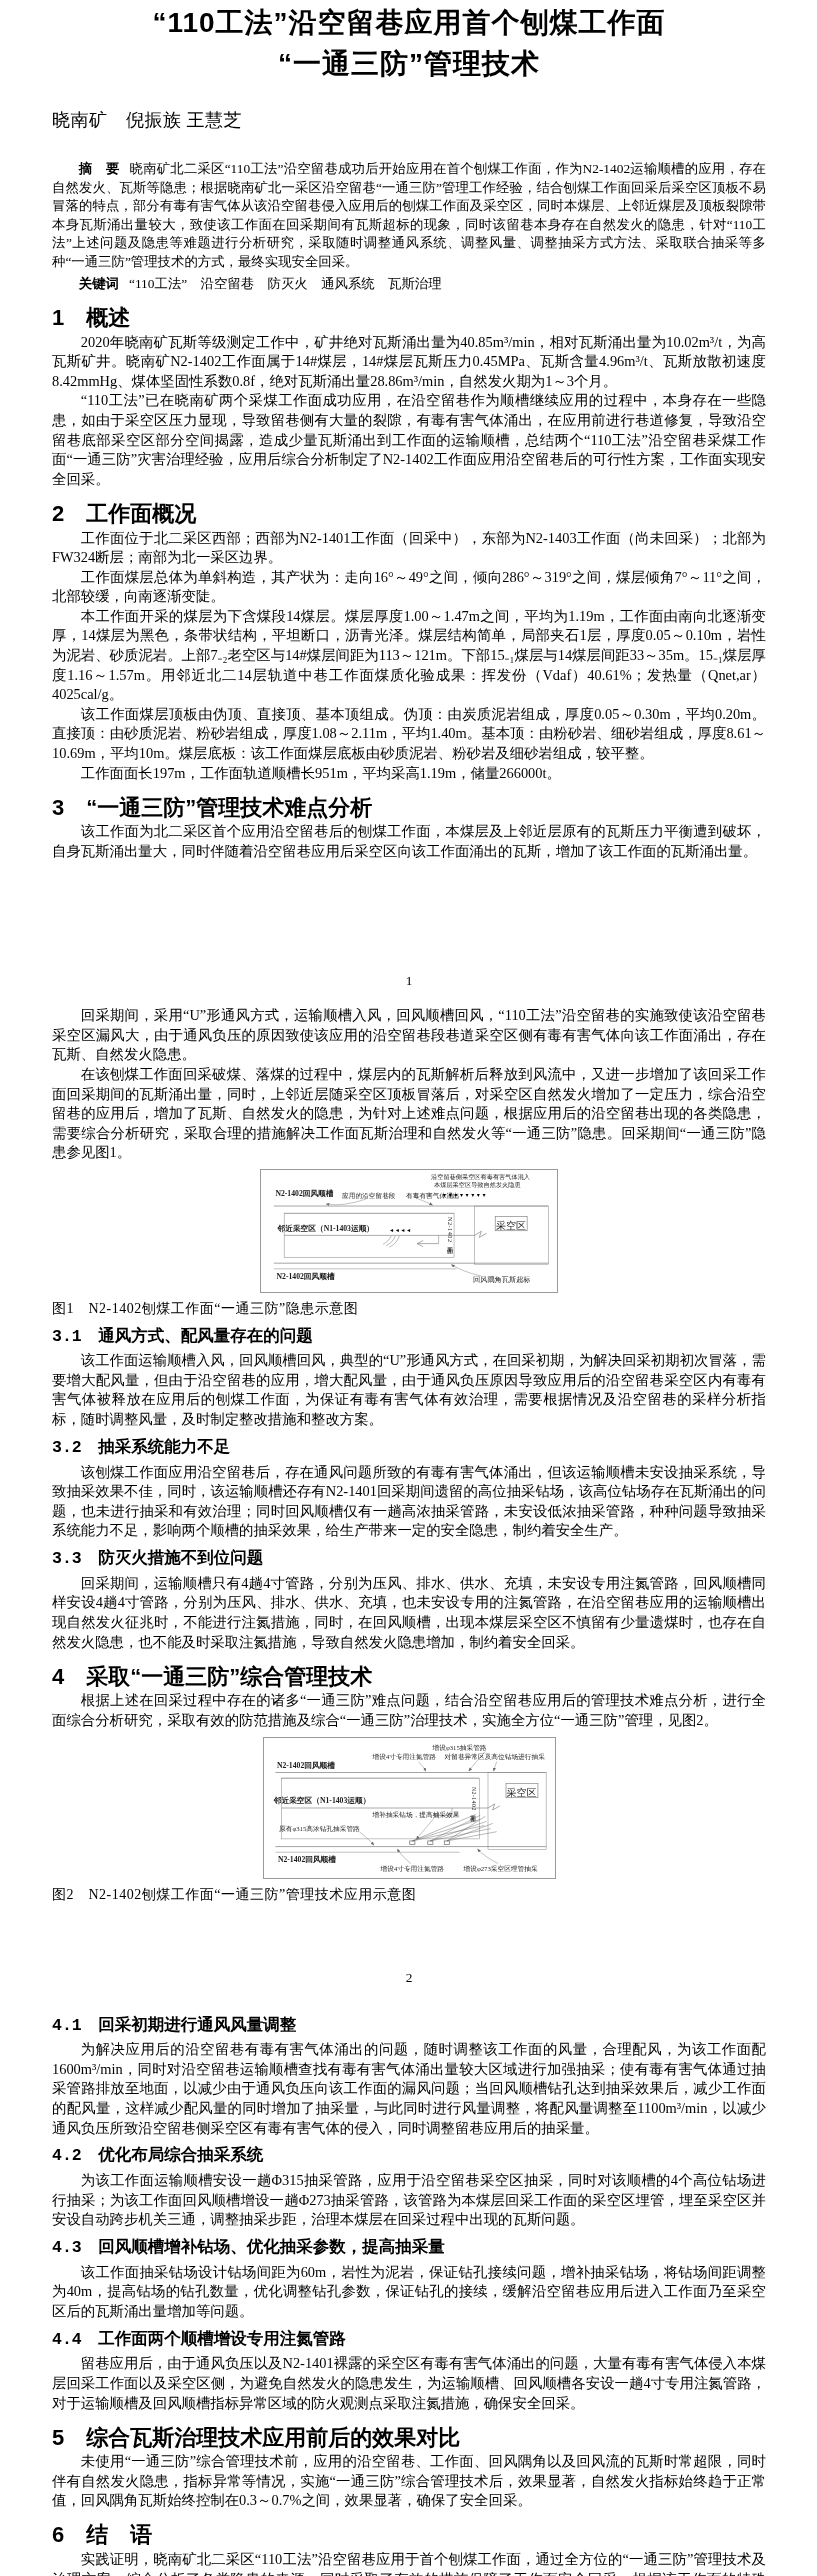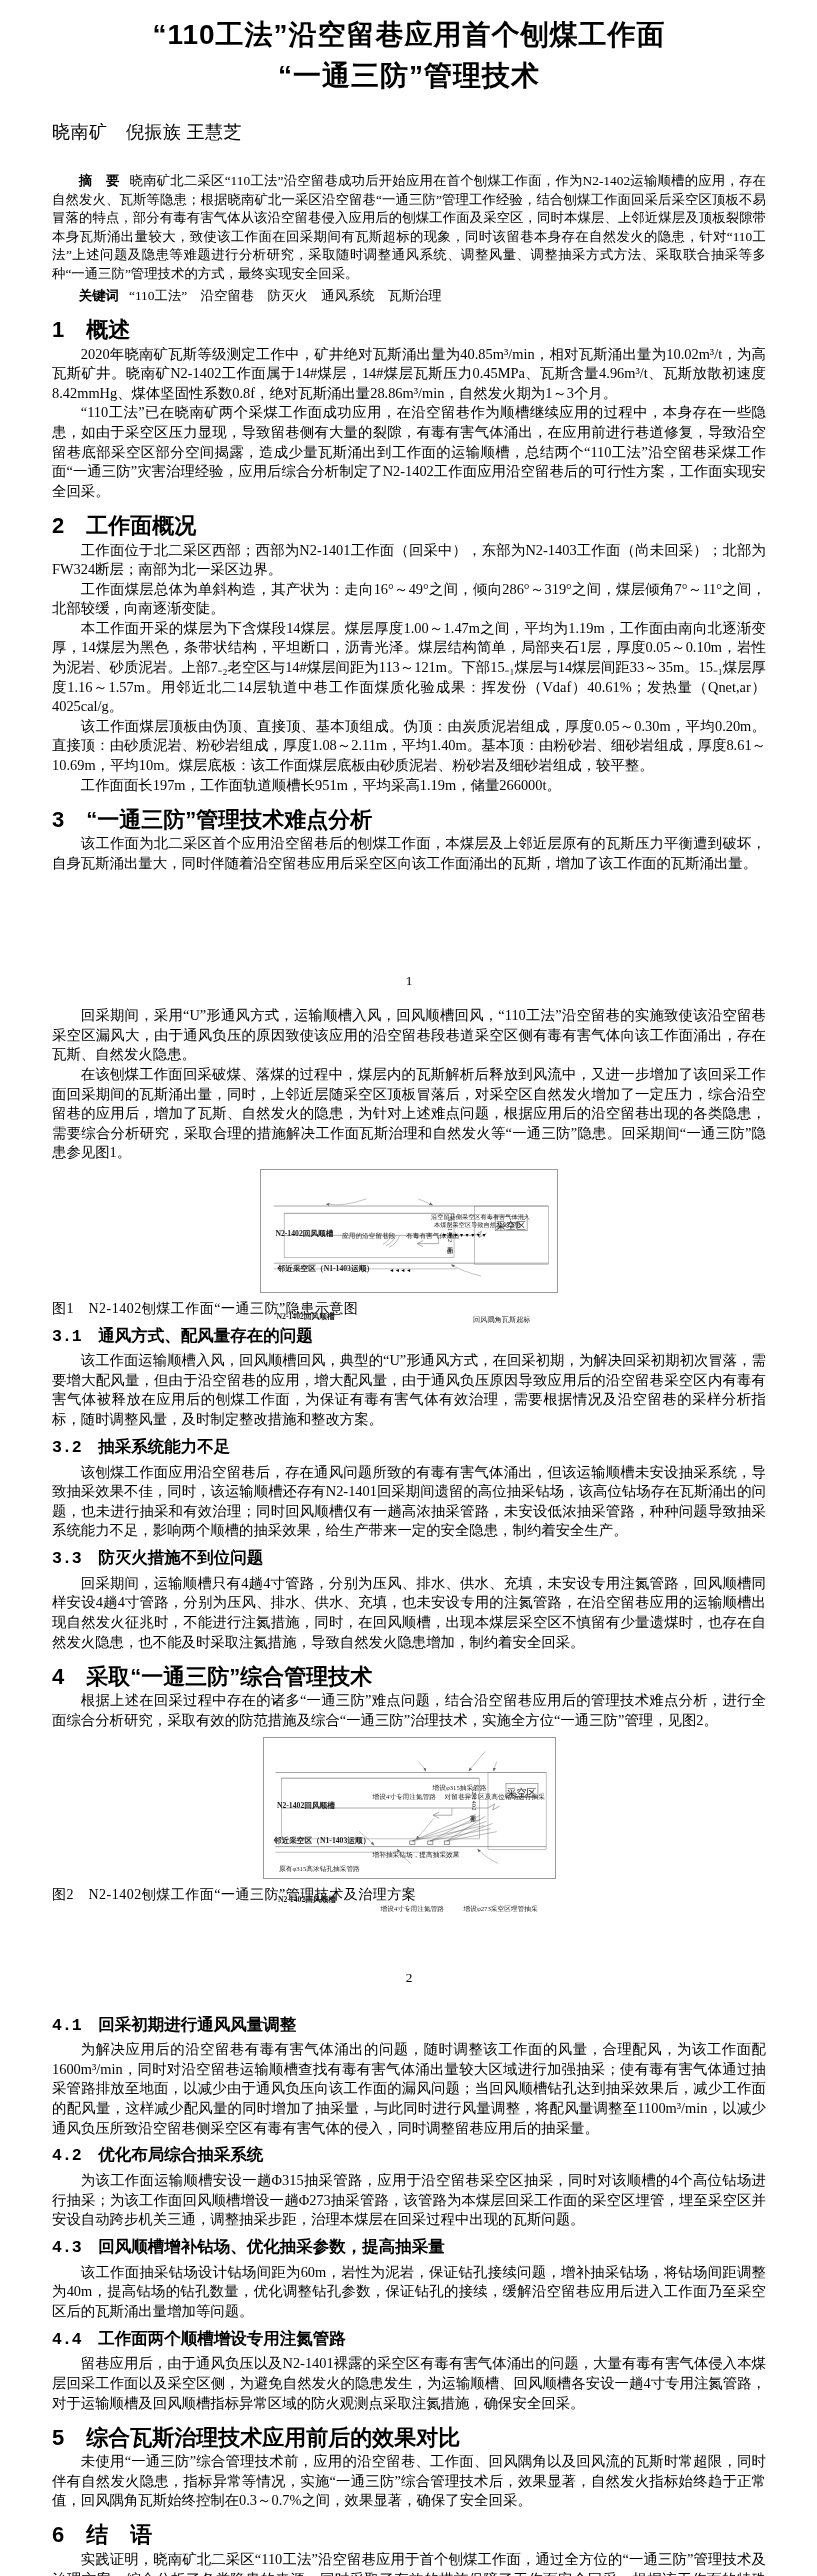"“110工法”沿空留巷应用首个刨煤工作面" .title.first { padding-top: 14px -> 2px }
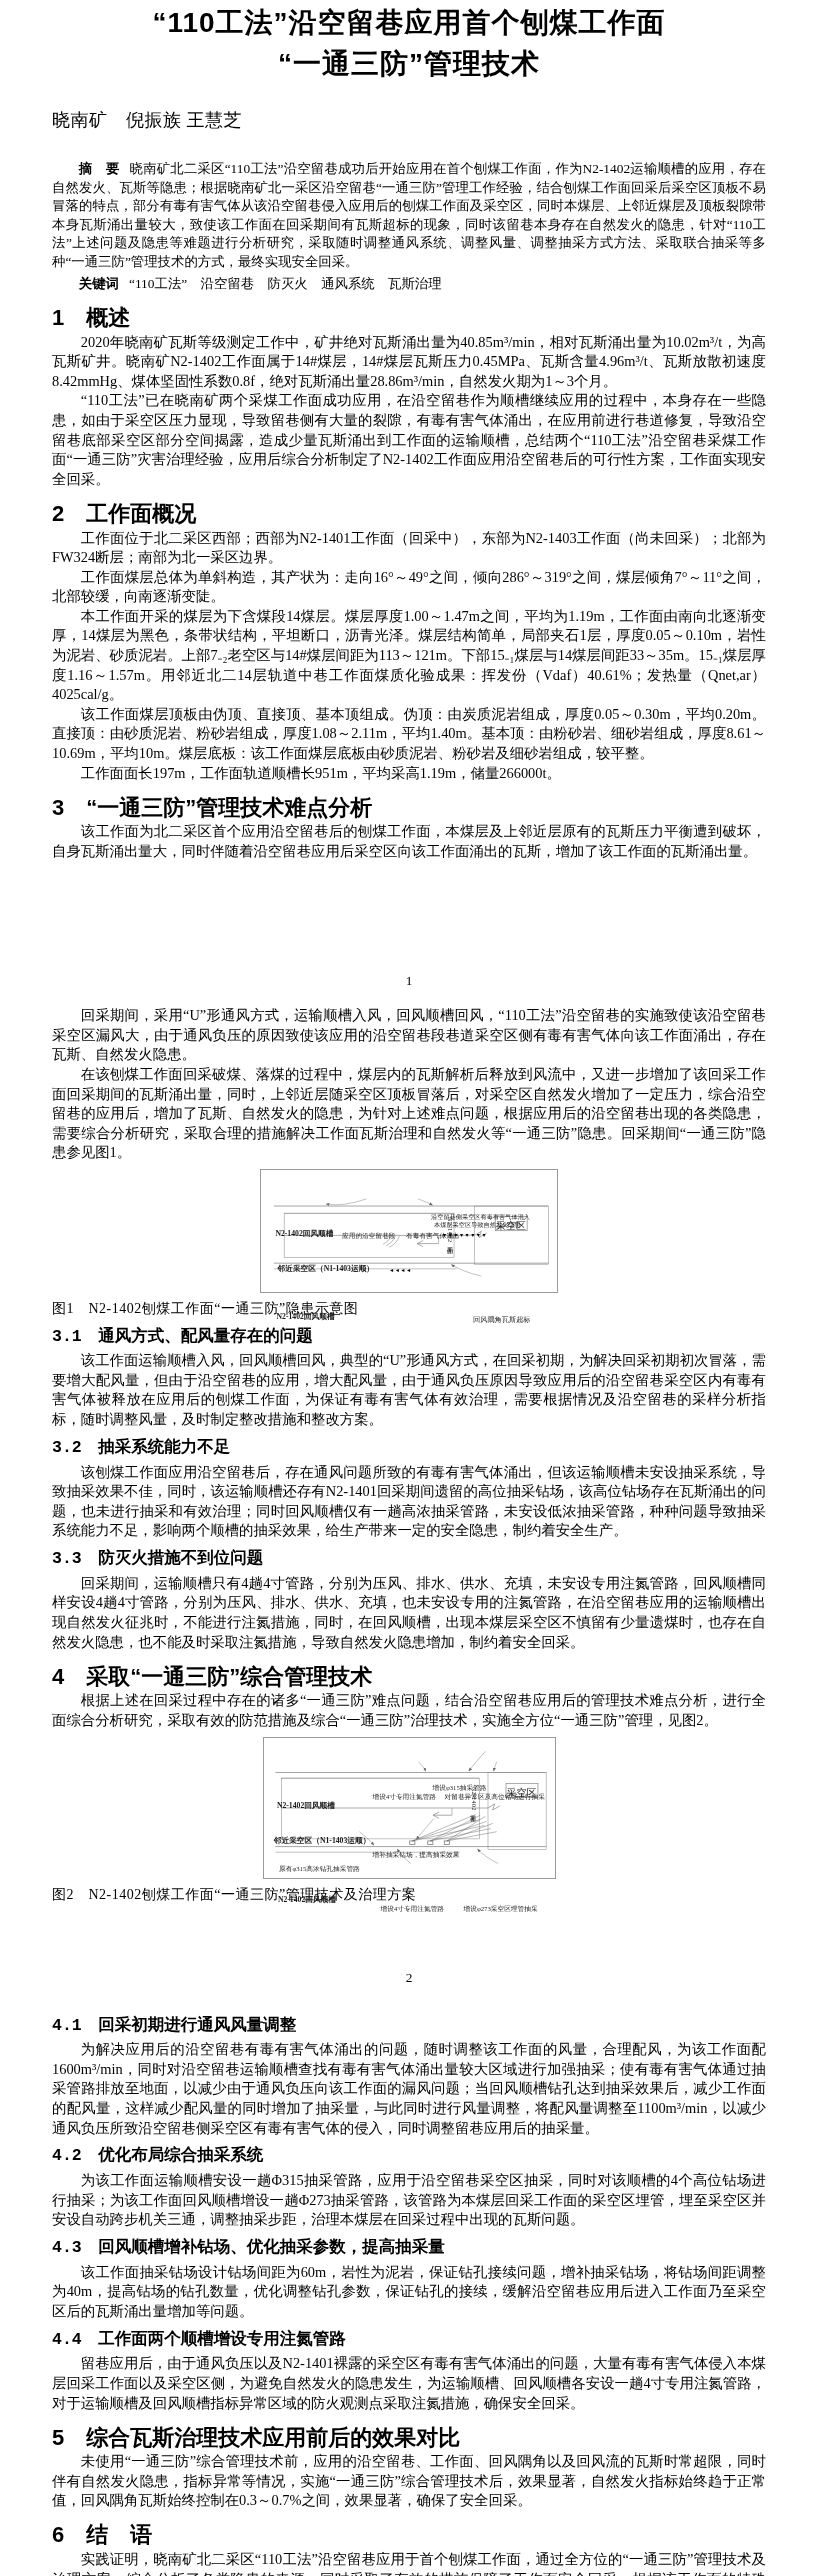"N2-1402回风顺槽" .fl { margin-top: 40px -> none }
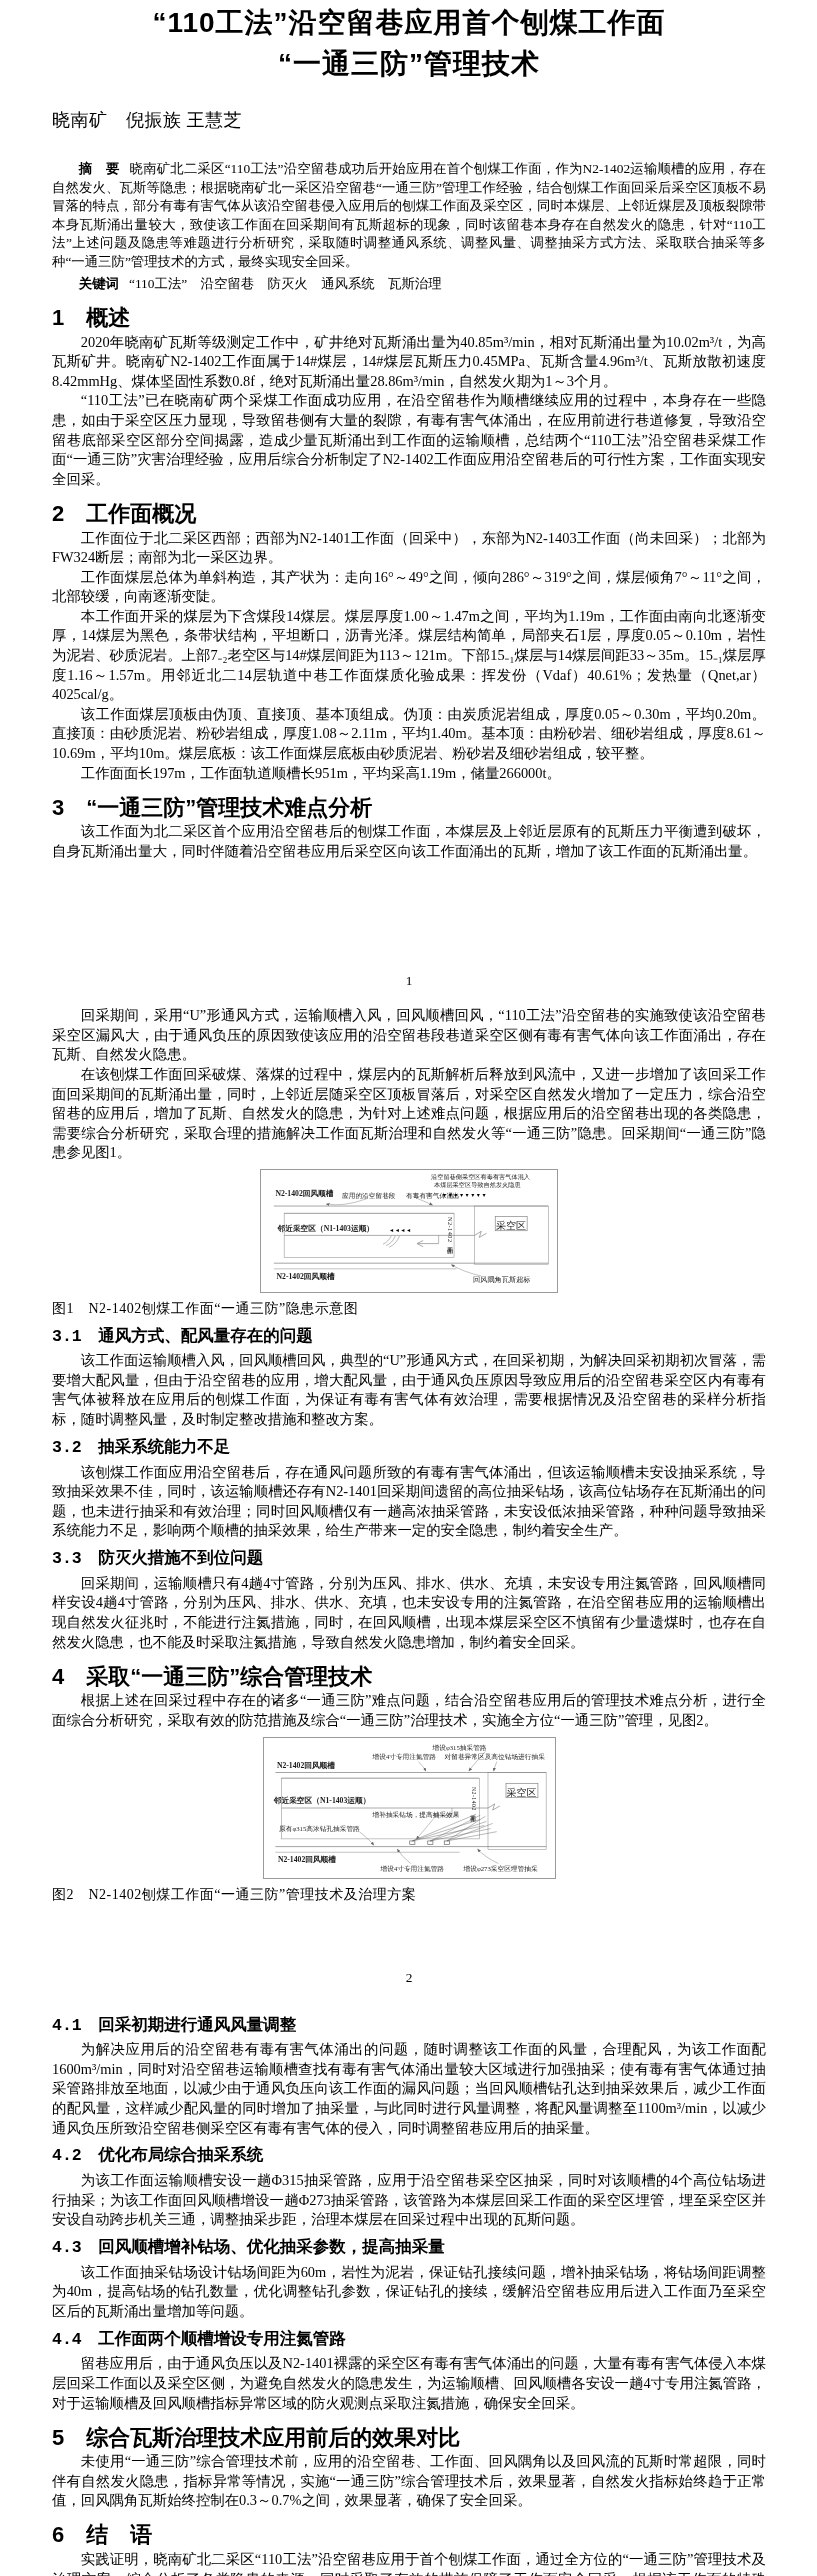"图2 N2-1402刨煤工作面“一通三防”管理技术及治理方案" div.figcap { text: 及治理方案 -> 应用示意图 }
